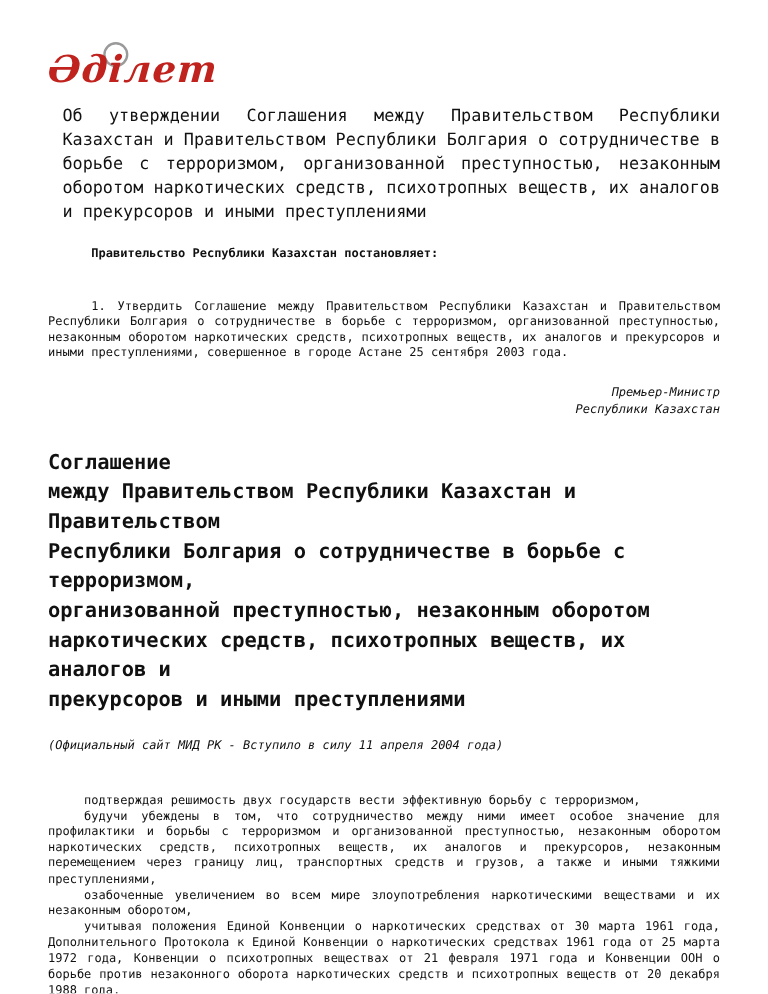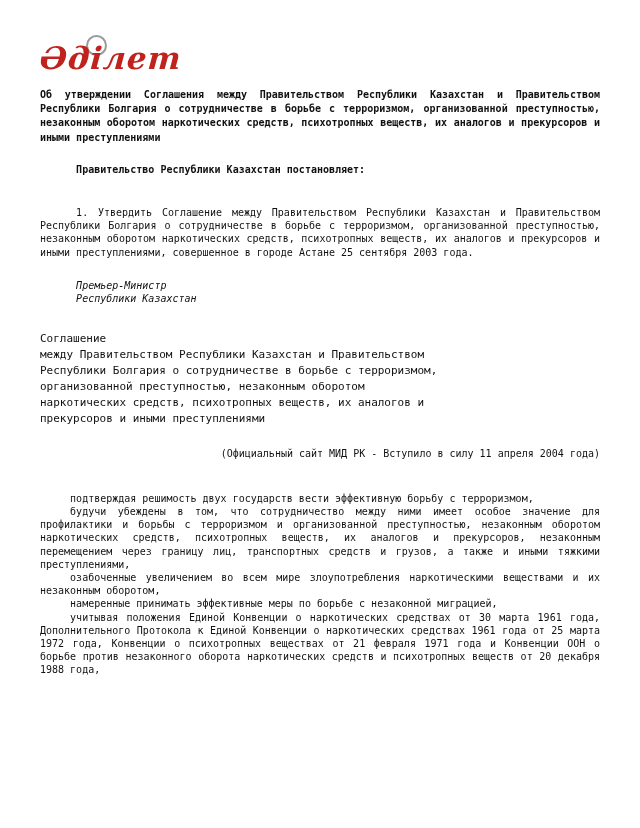"Об утверждении Соглашения между" .title { font-size: 10px -> 14px; font-weight: bold -> normal; margin: 6px 0 18px 0 -> 6px 0 18px 12px }
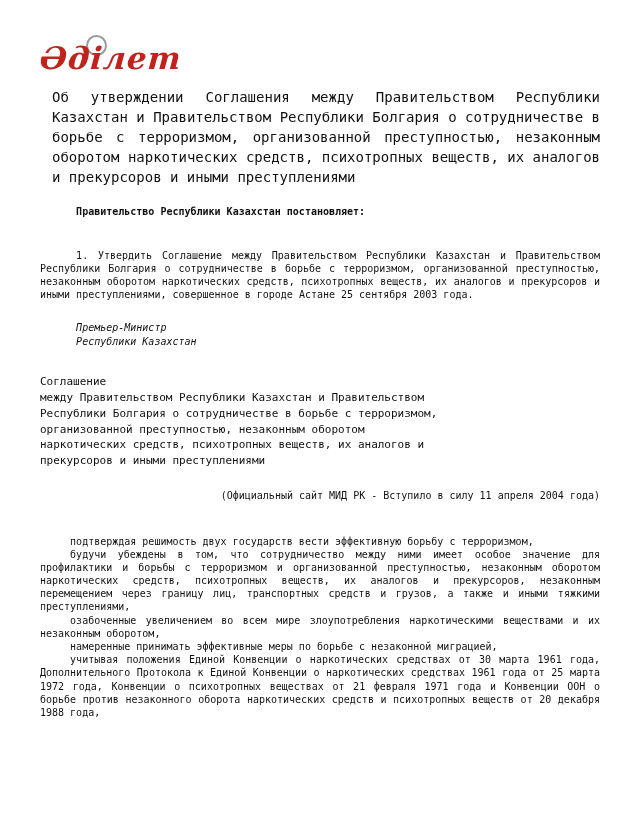"Премьер-Министр" .signature { text-align: none -> right }
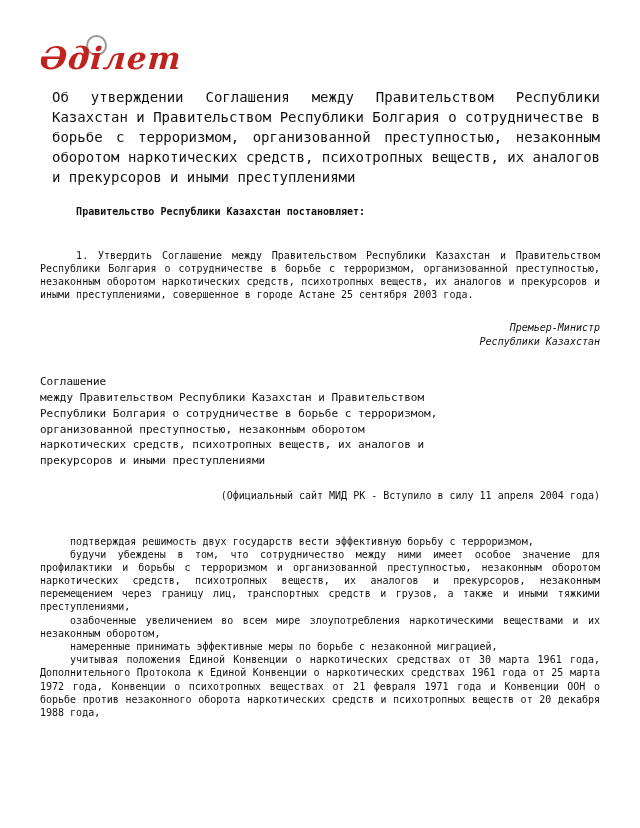"Соглашение" .agreement-title { font-size: 11px -> 17px; font-weight: normal -> bold }
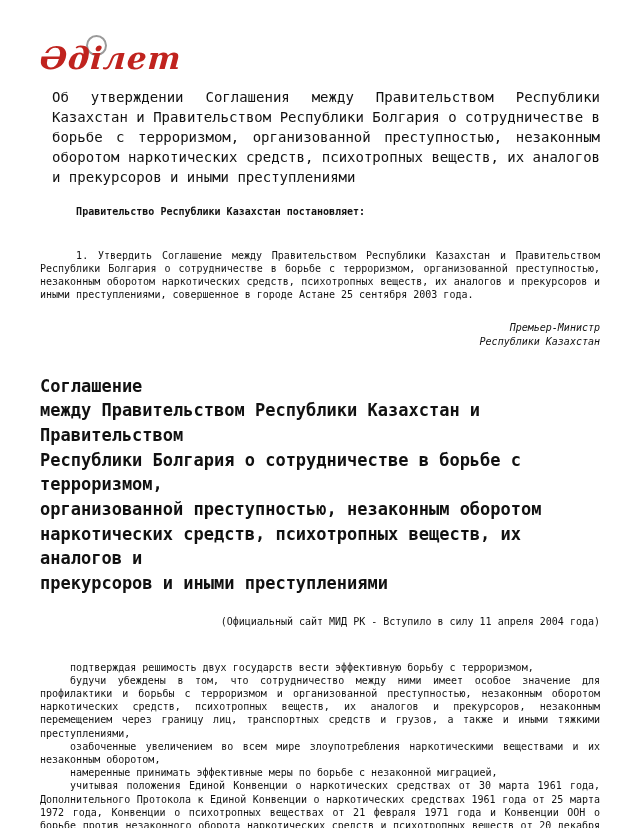"(Официальный сайт МИД РК -" .status-note { font-style: none -> italic; text-align: right -> left }
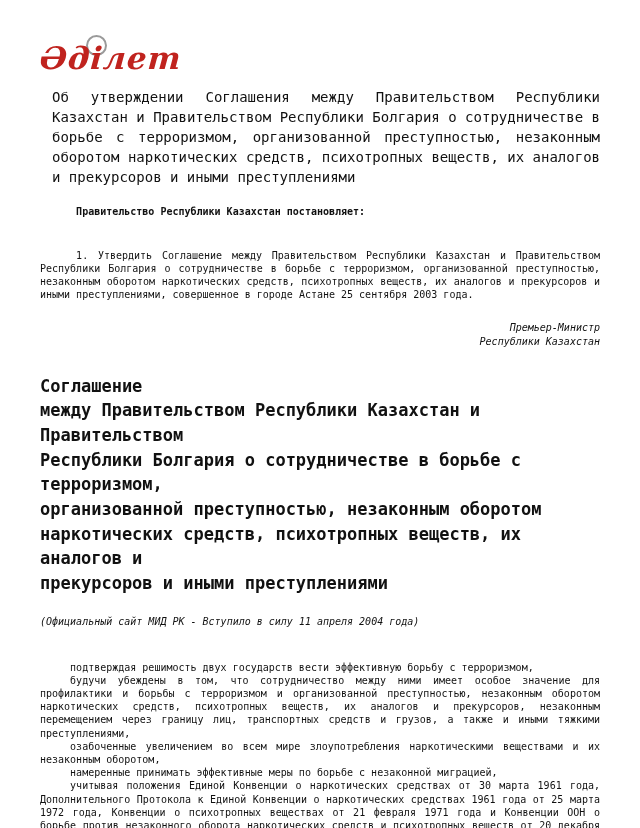"намеренные принимать эффективные меры по" p.preamble { html: <p>намеренные принимать эффективные меры по борьбе с незаконной миграцией,</p> -> none }
